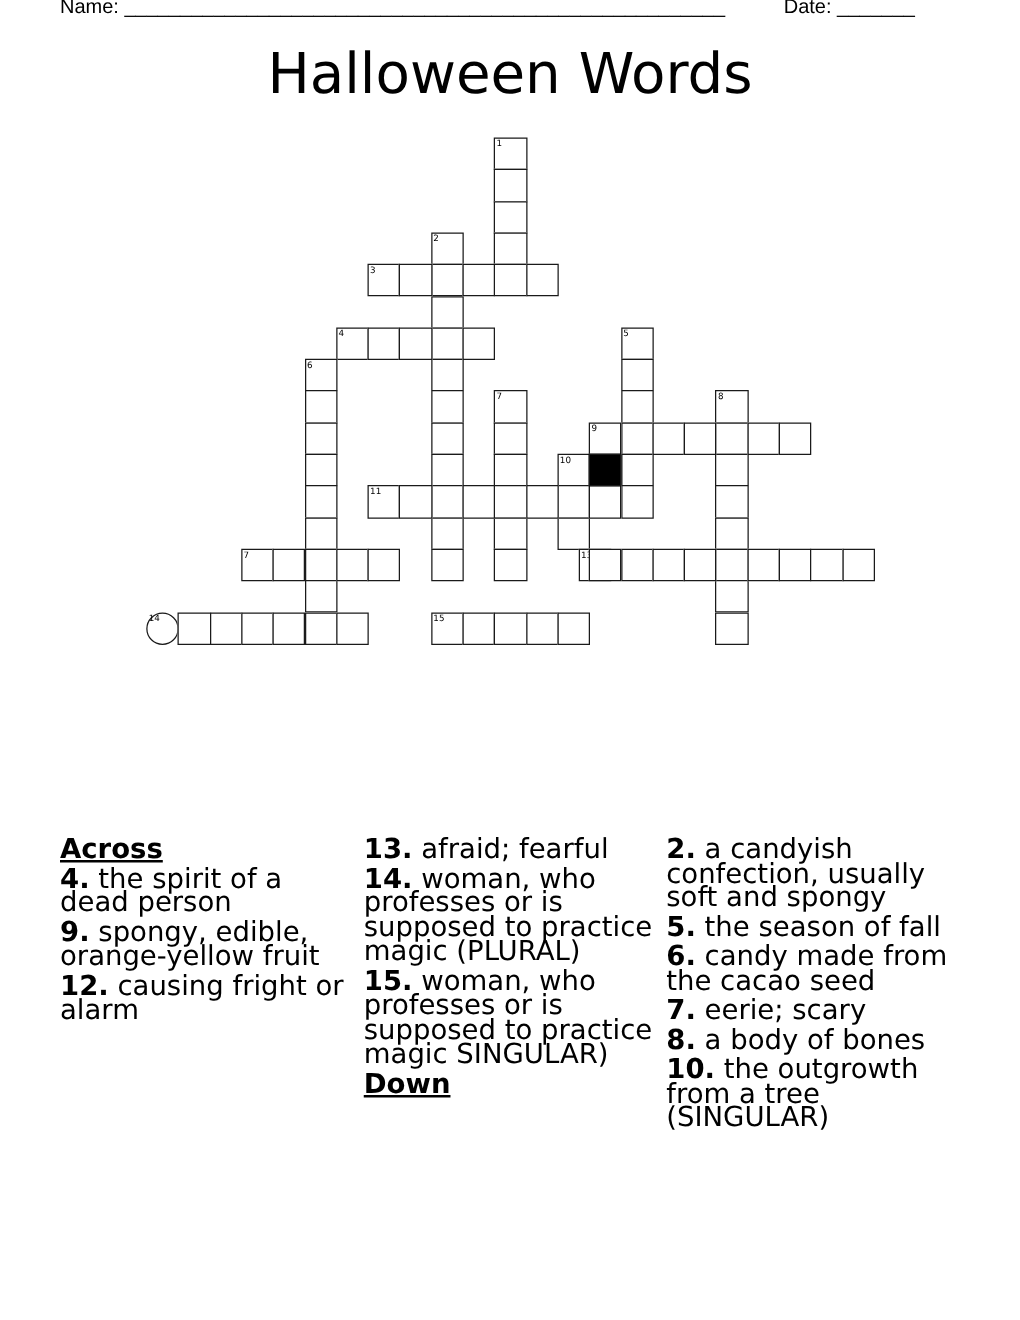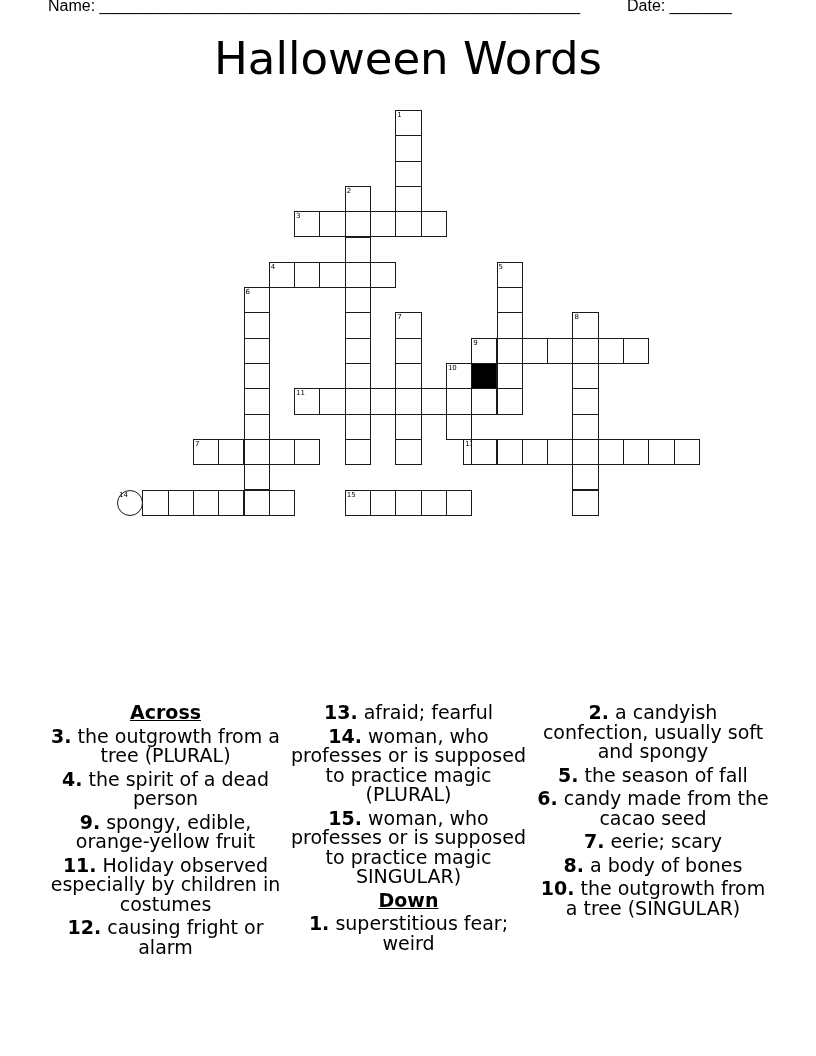"Across" .clue-col { font-size: 19px -> 22px; text-align: center -> none; top: 703px -> 670px }
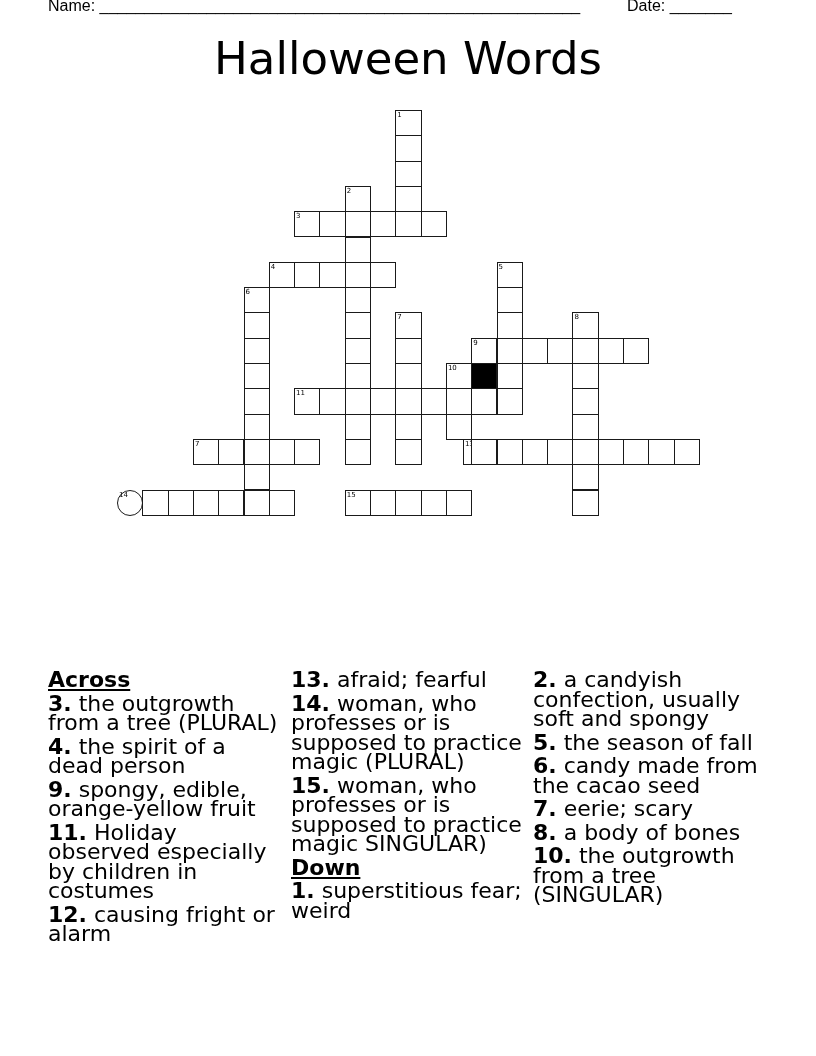"3. the outgrowth from a" div.clue { html: <div><span>3.</span><span> the outgrowth from a tree (PLURAL)</span></div> -> none }
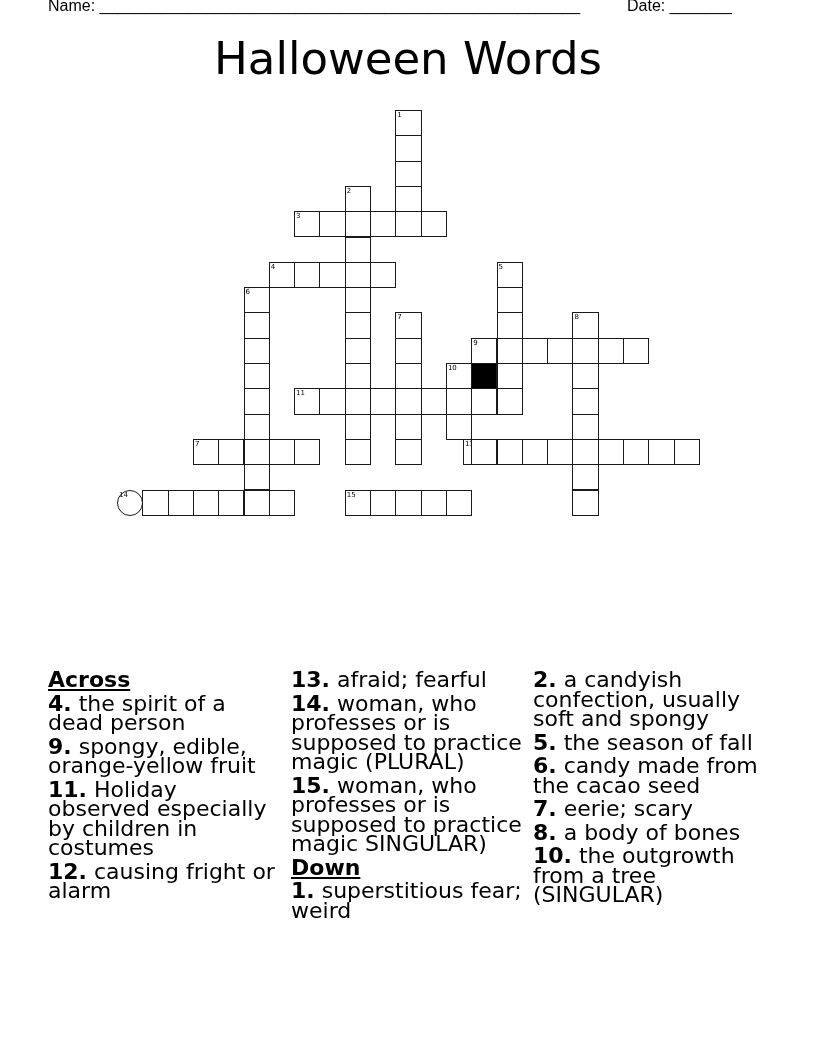"11. Holiday observed especially by" div.clue { html: <div><span>11.</span><span> Holiday observed especially by children in costumes</span></div> -> none }
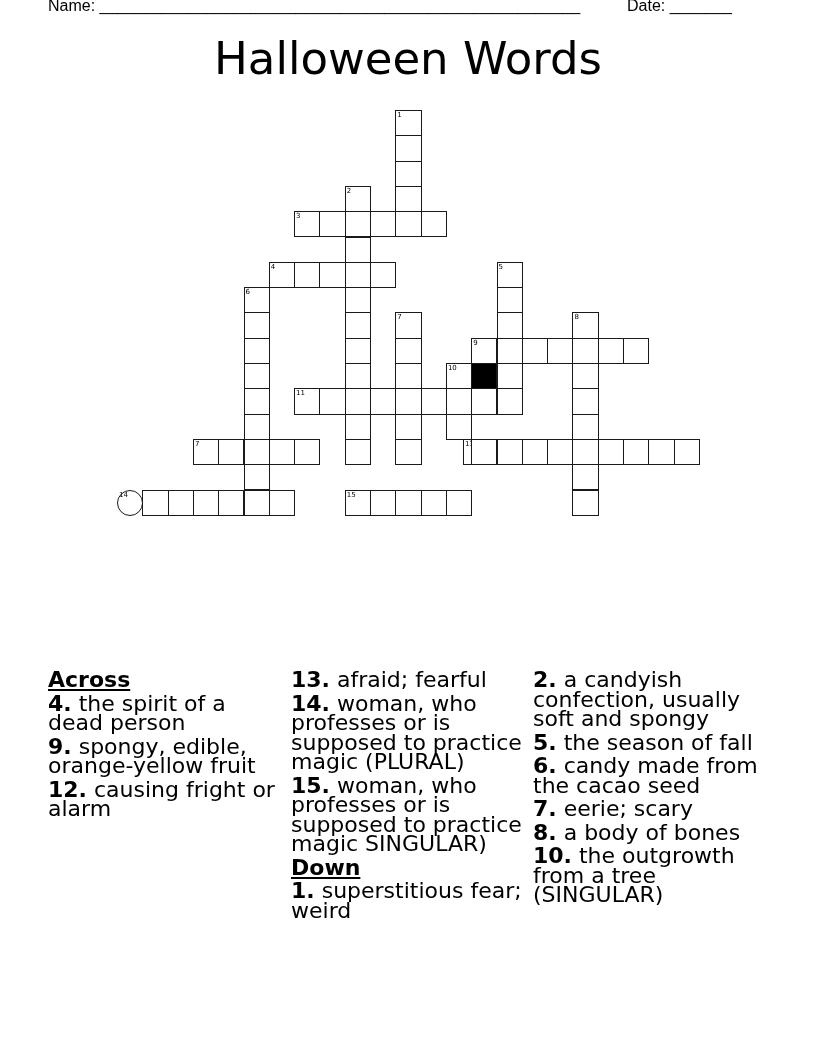"1. superstitious fear; weird" div.clue { html: <div><span>1.</span><span> superstitious fear; weird</span></div> -> none }
